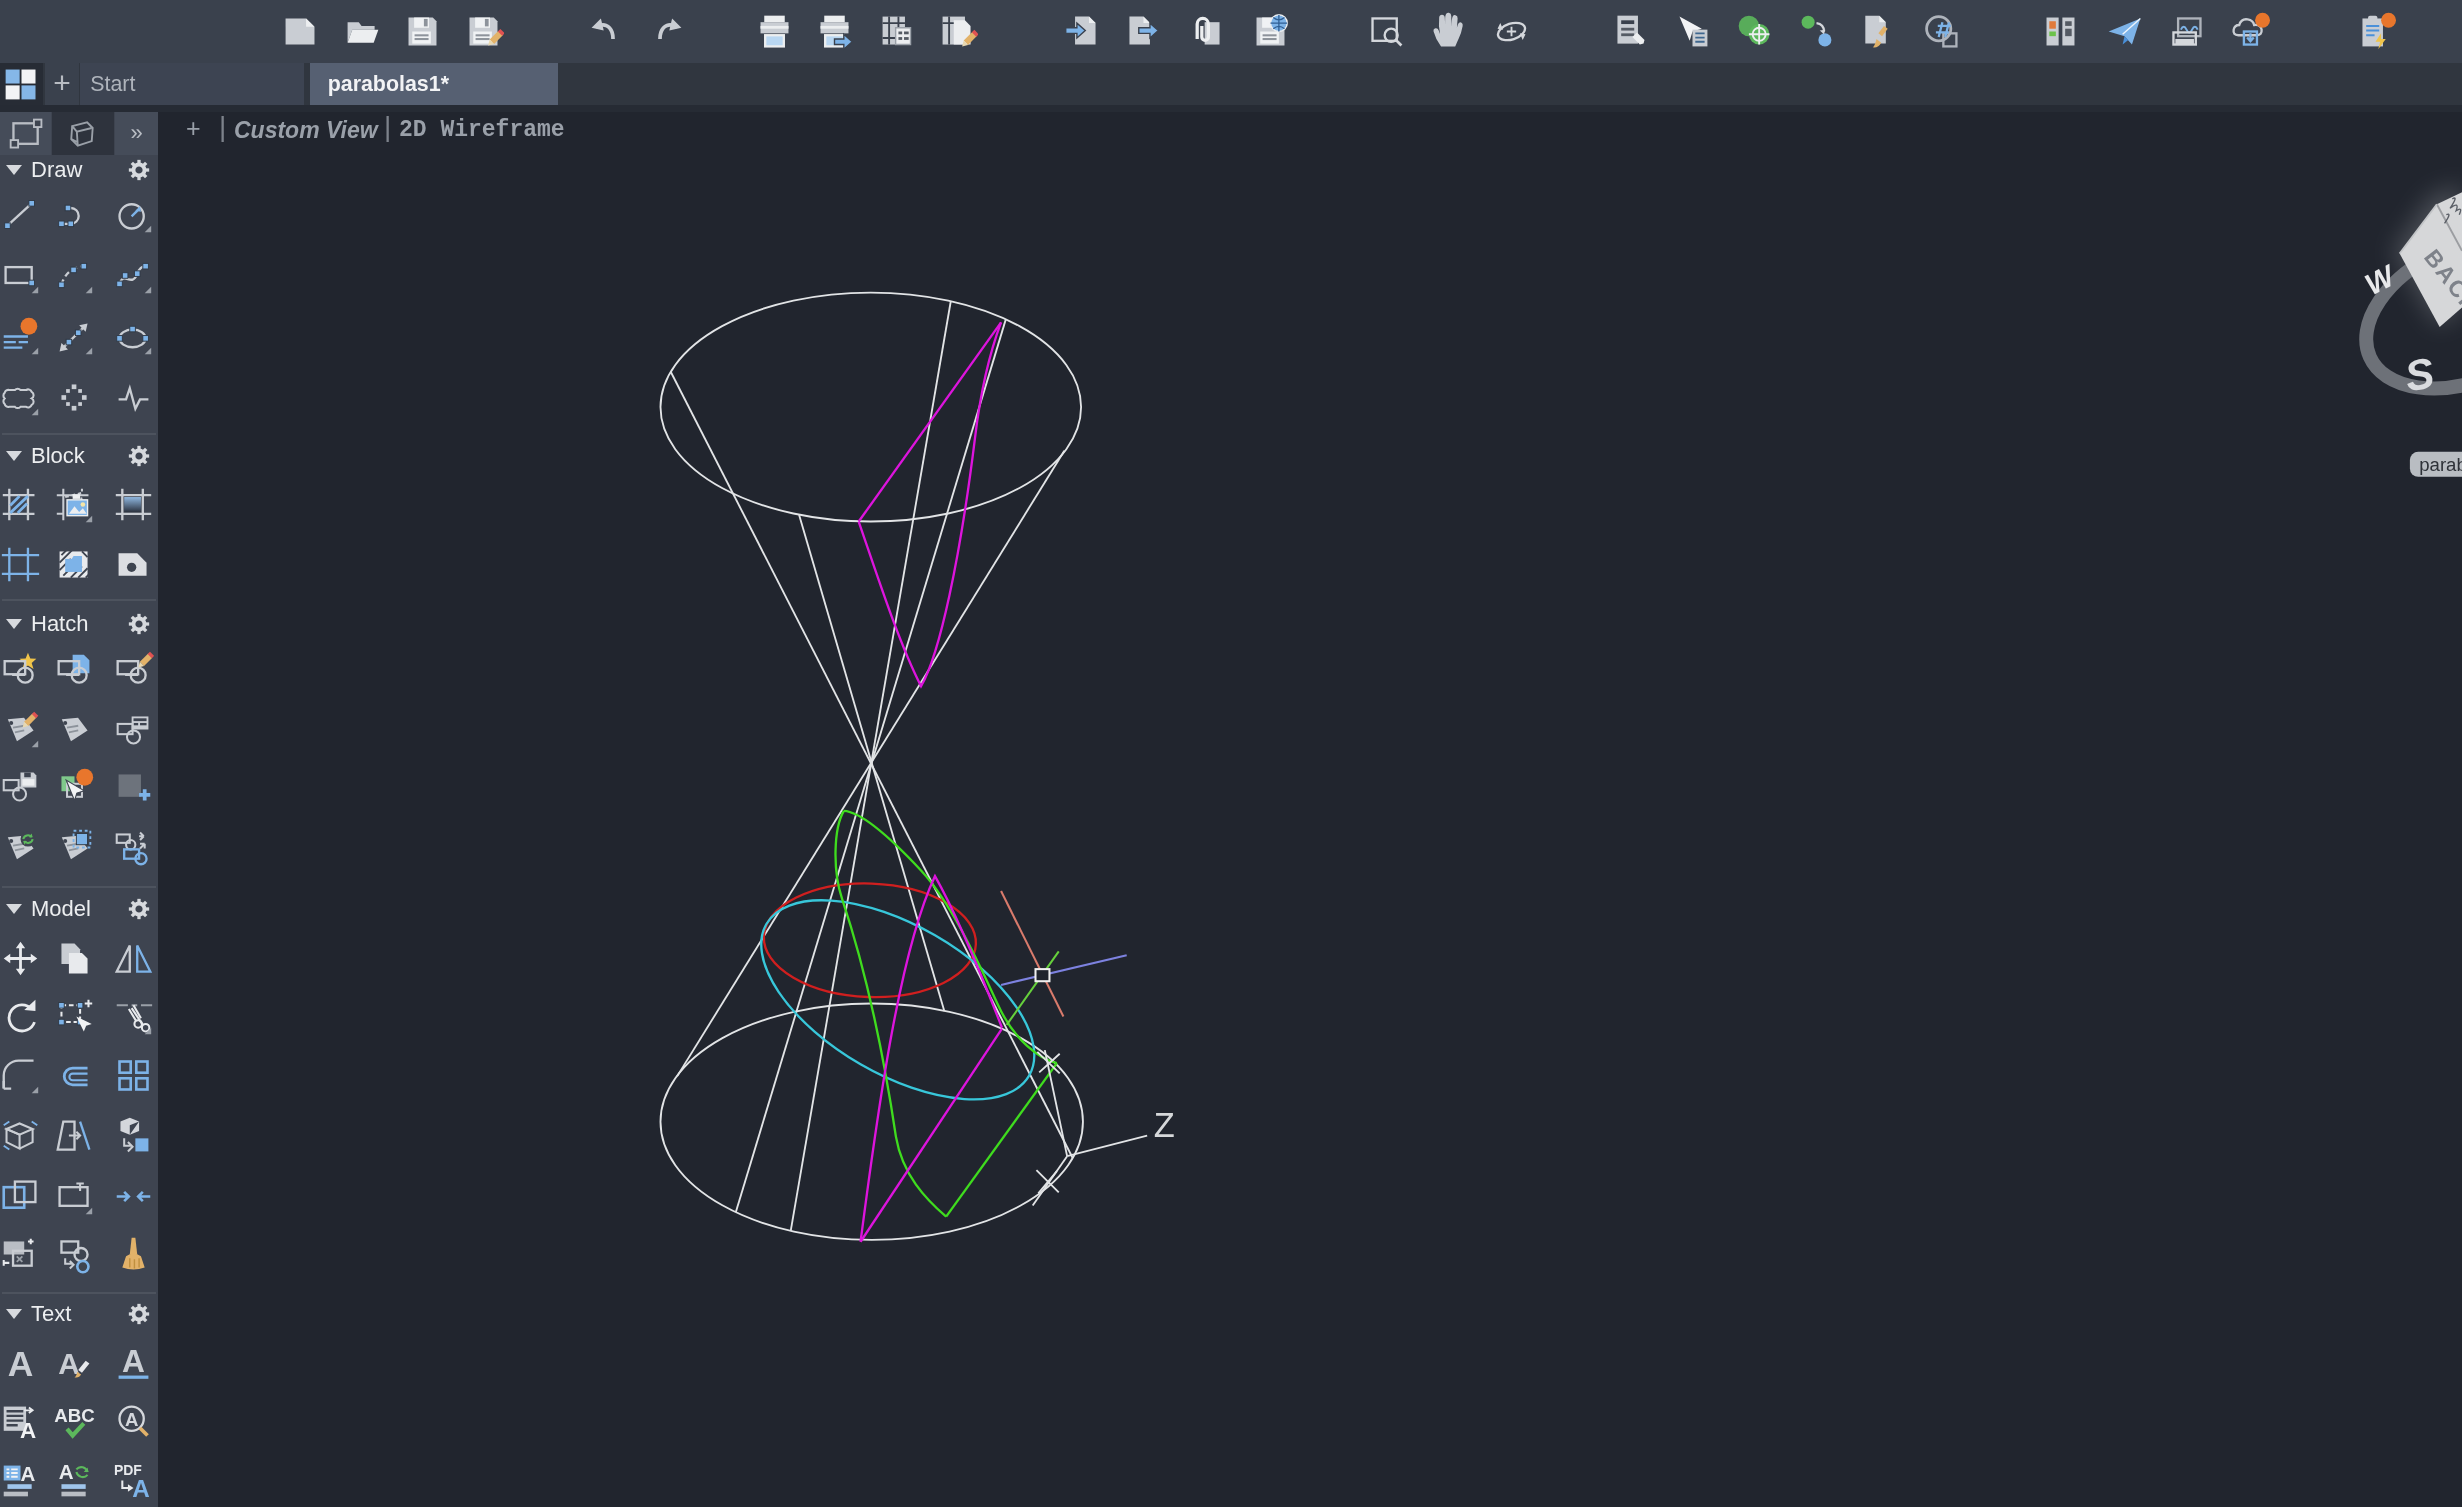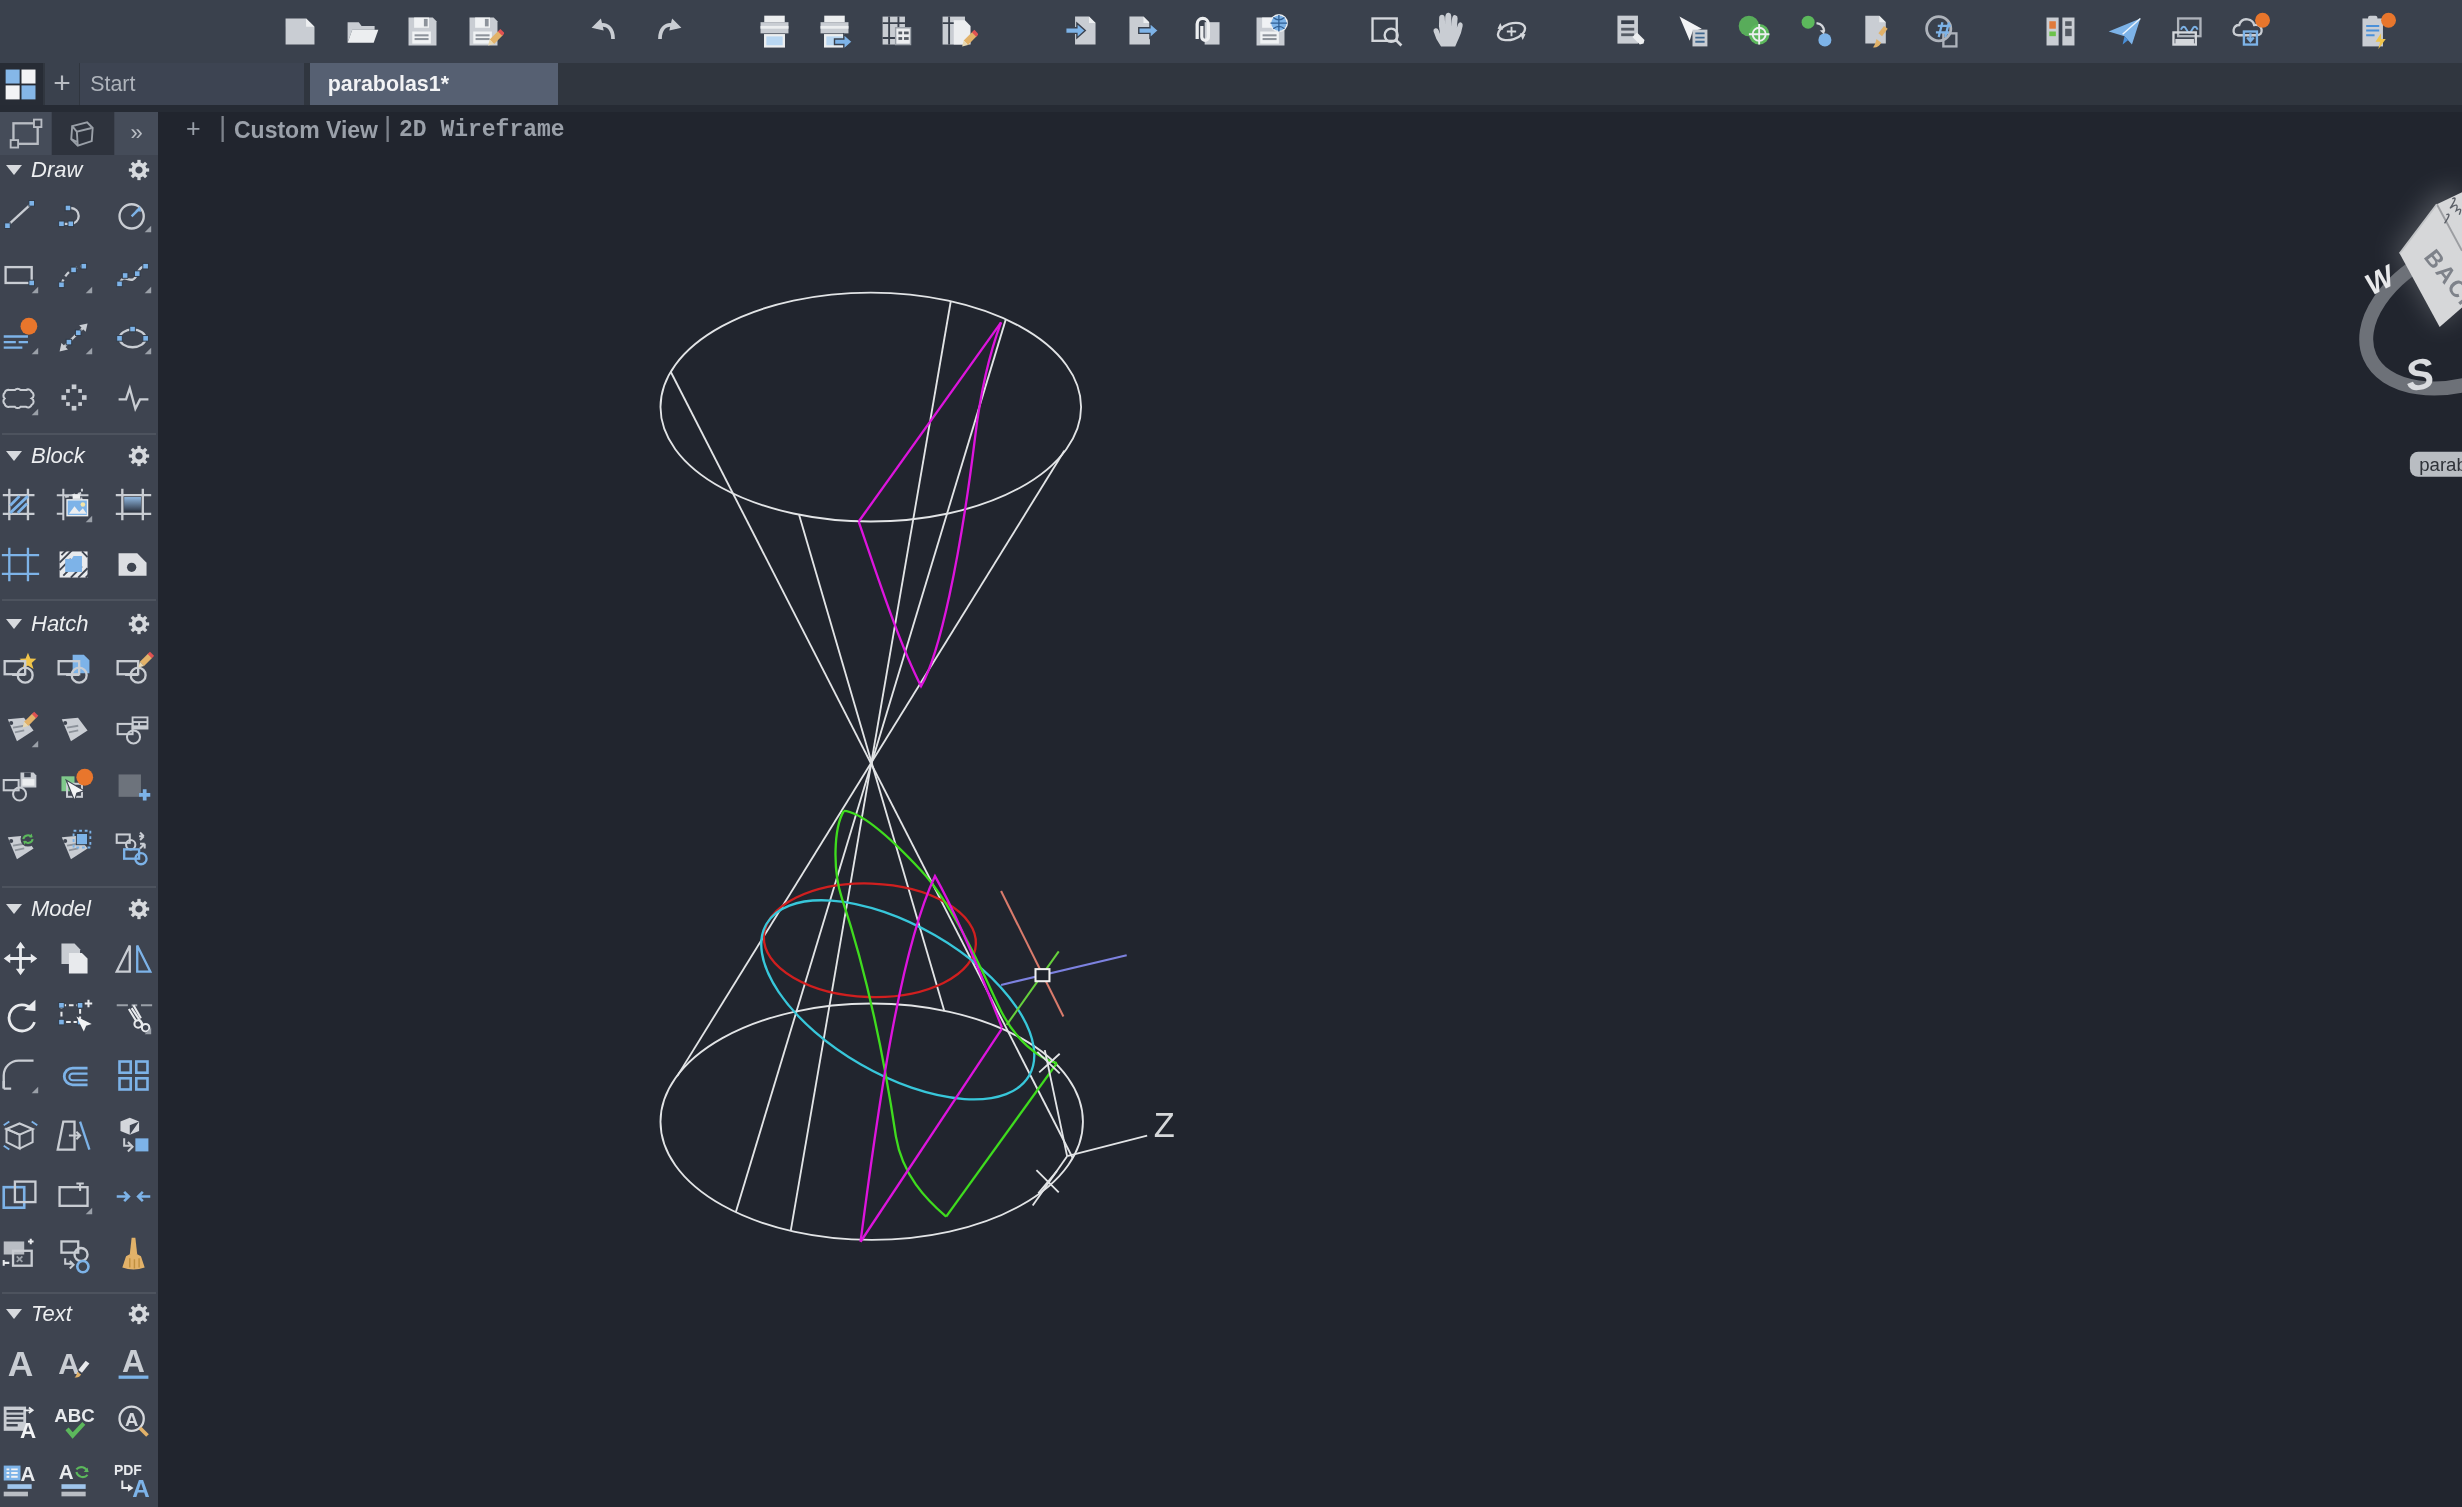"Custom View" span { font-style: none -> italic }
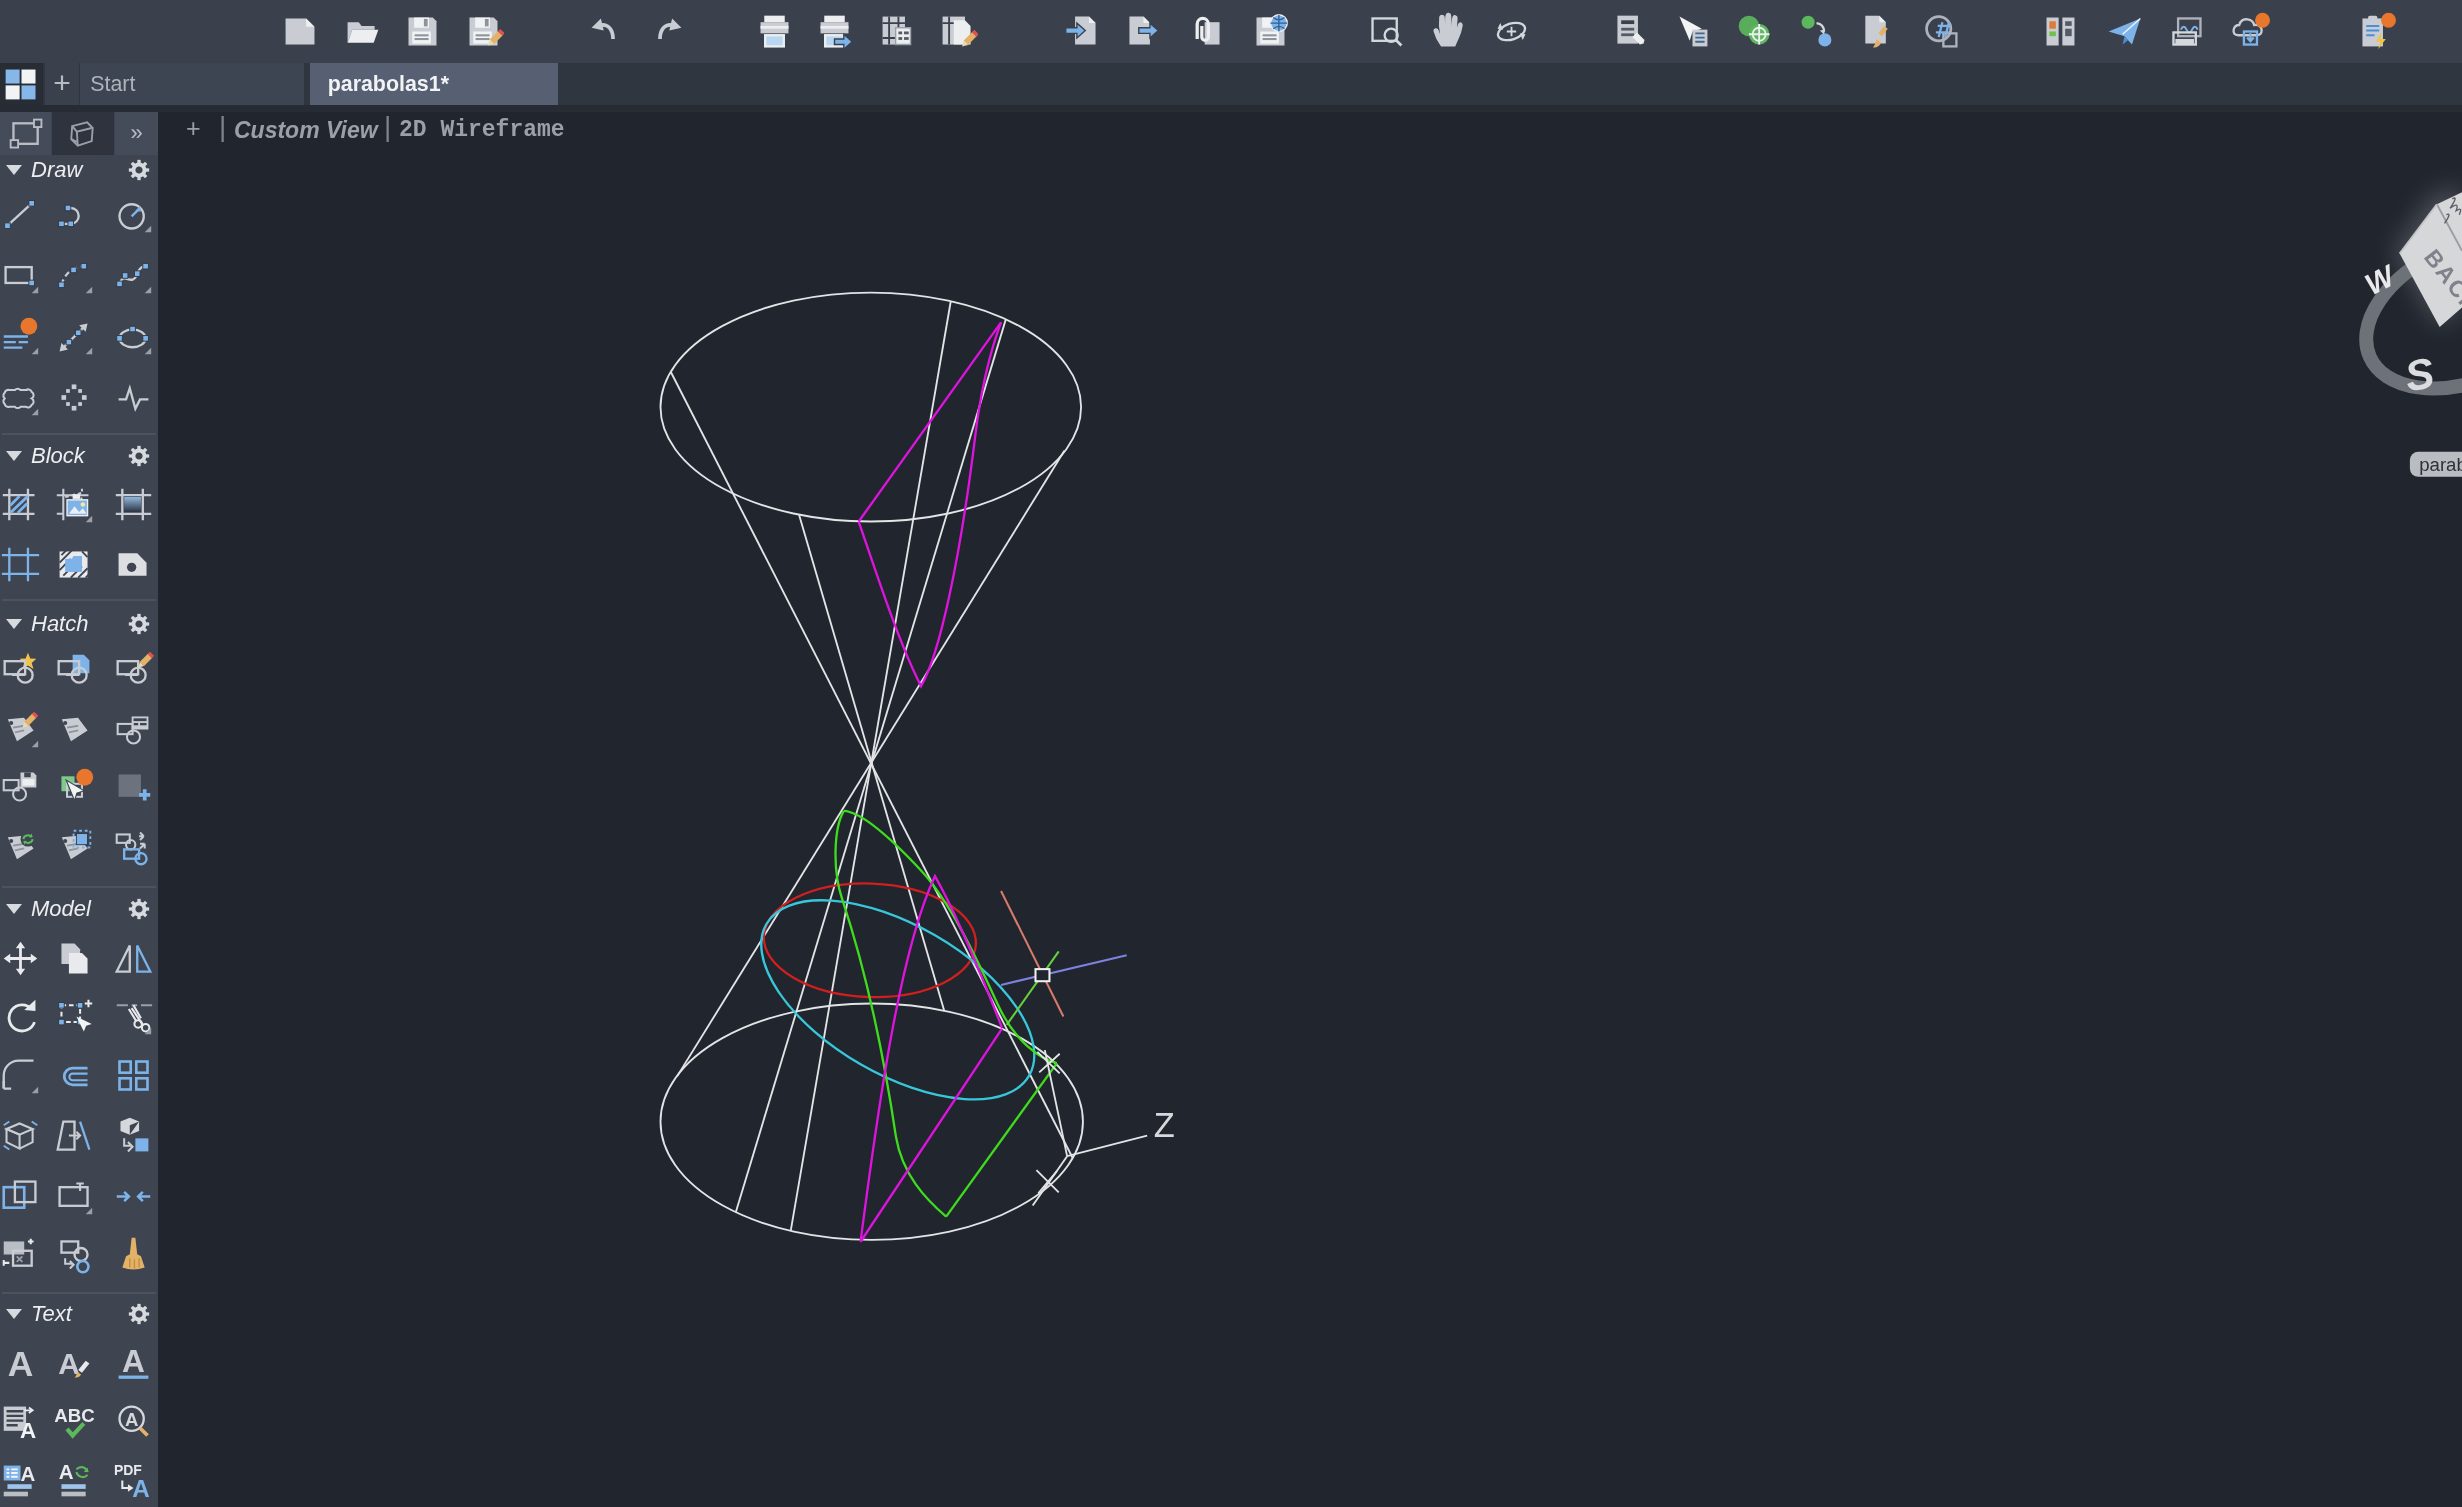"Draw" .sechead .lbl { font-style: italic -> none }
